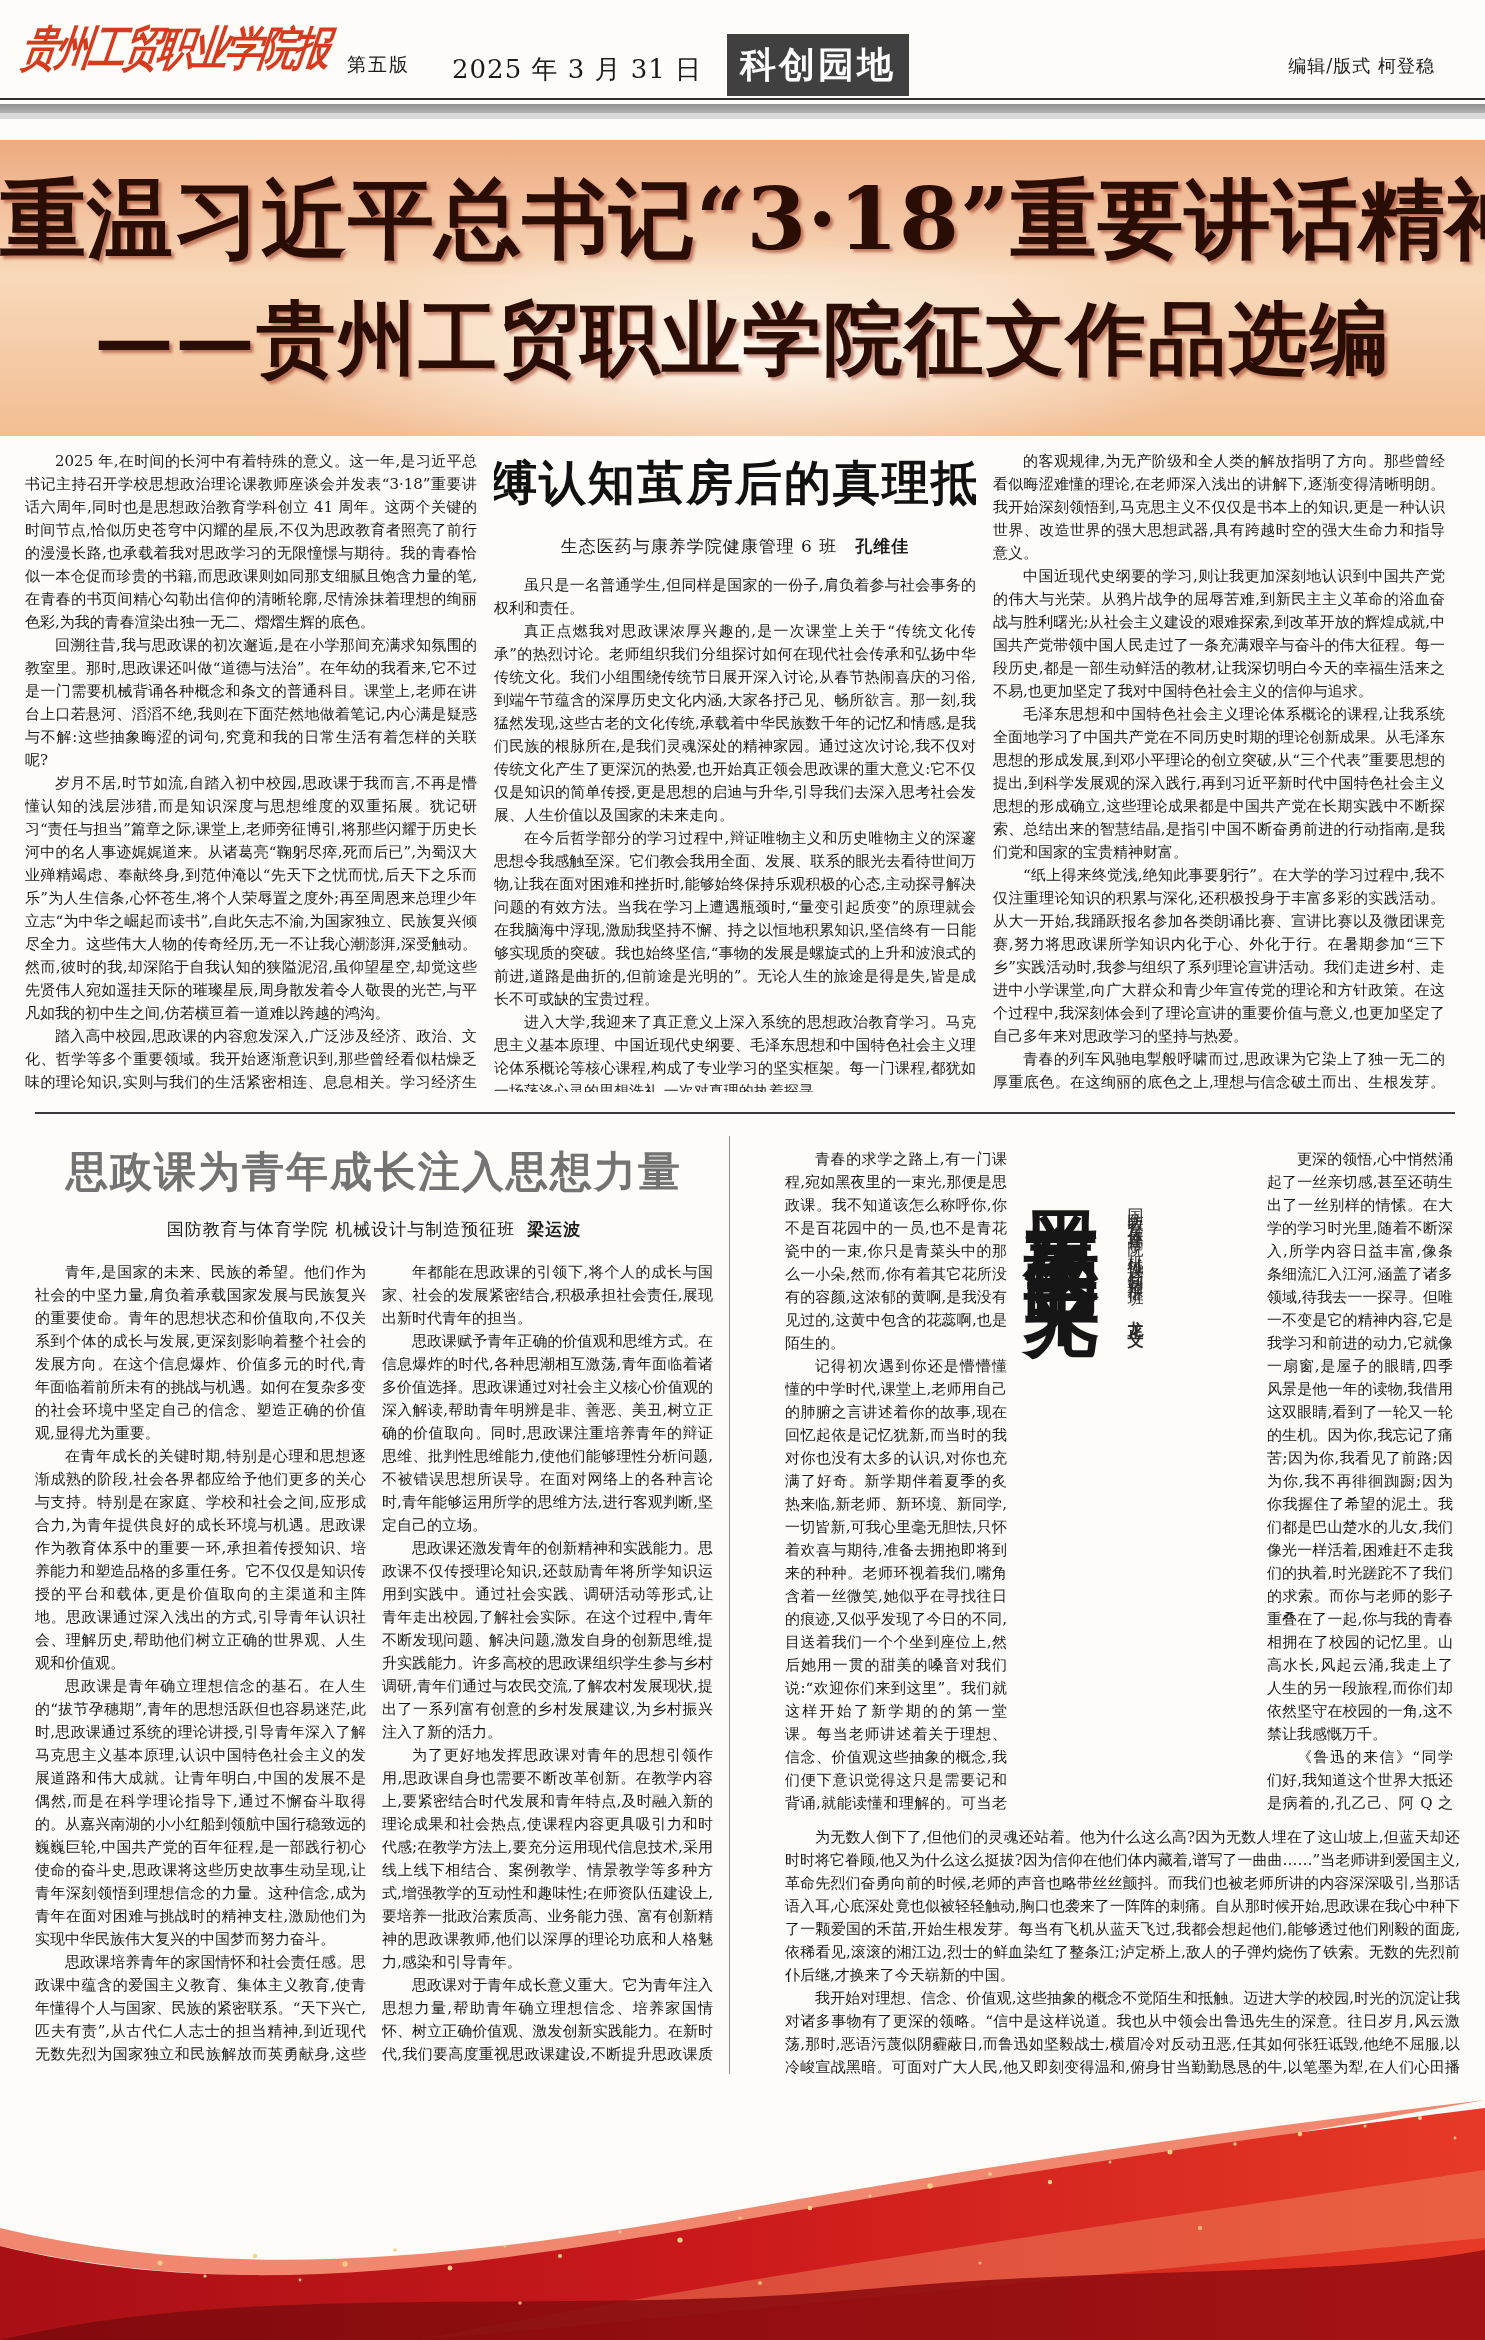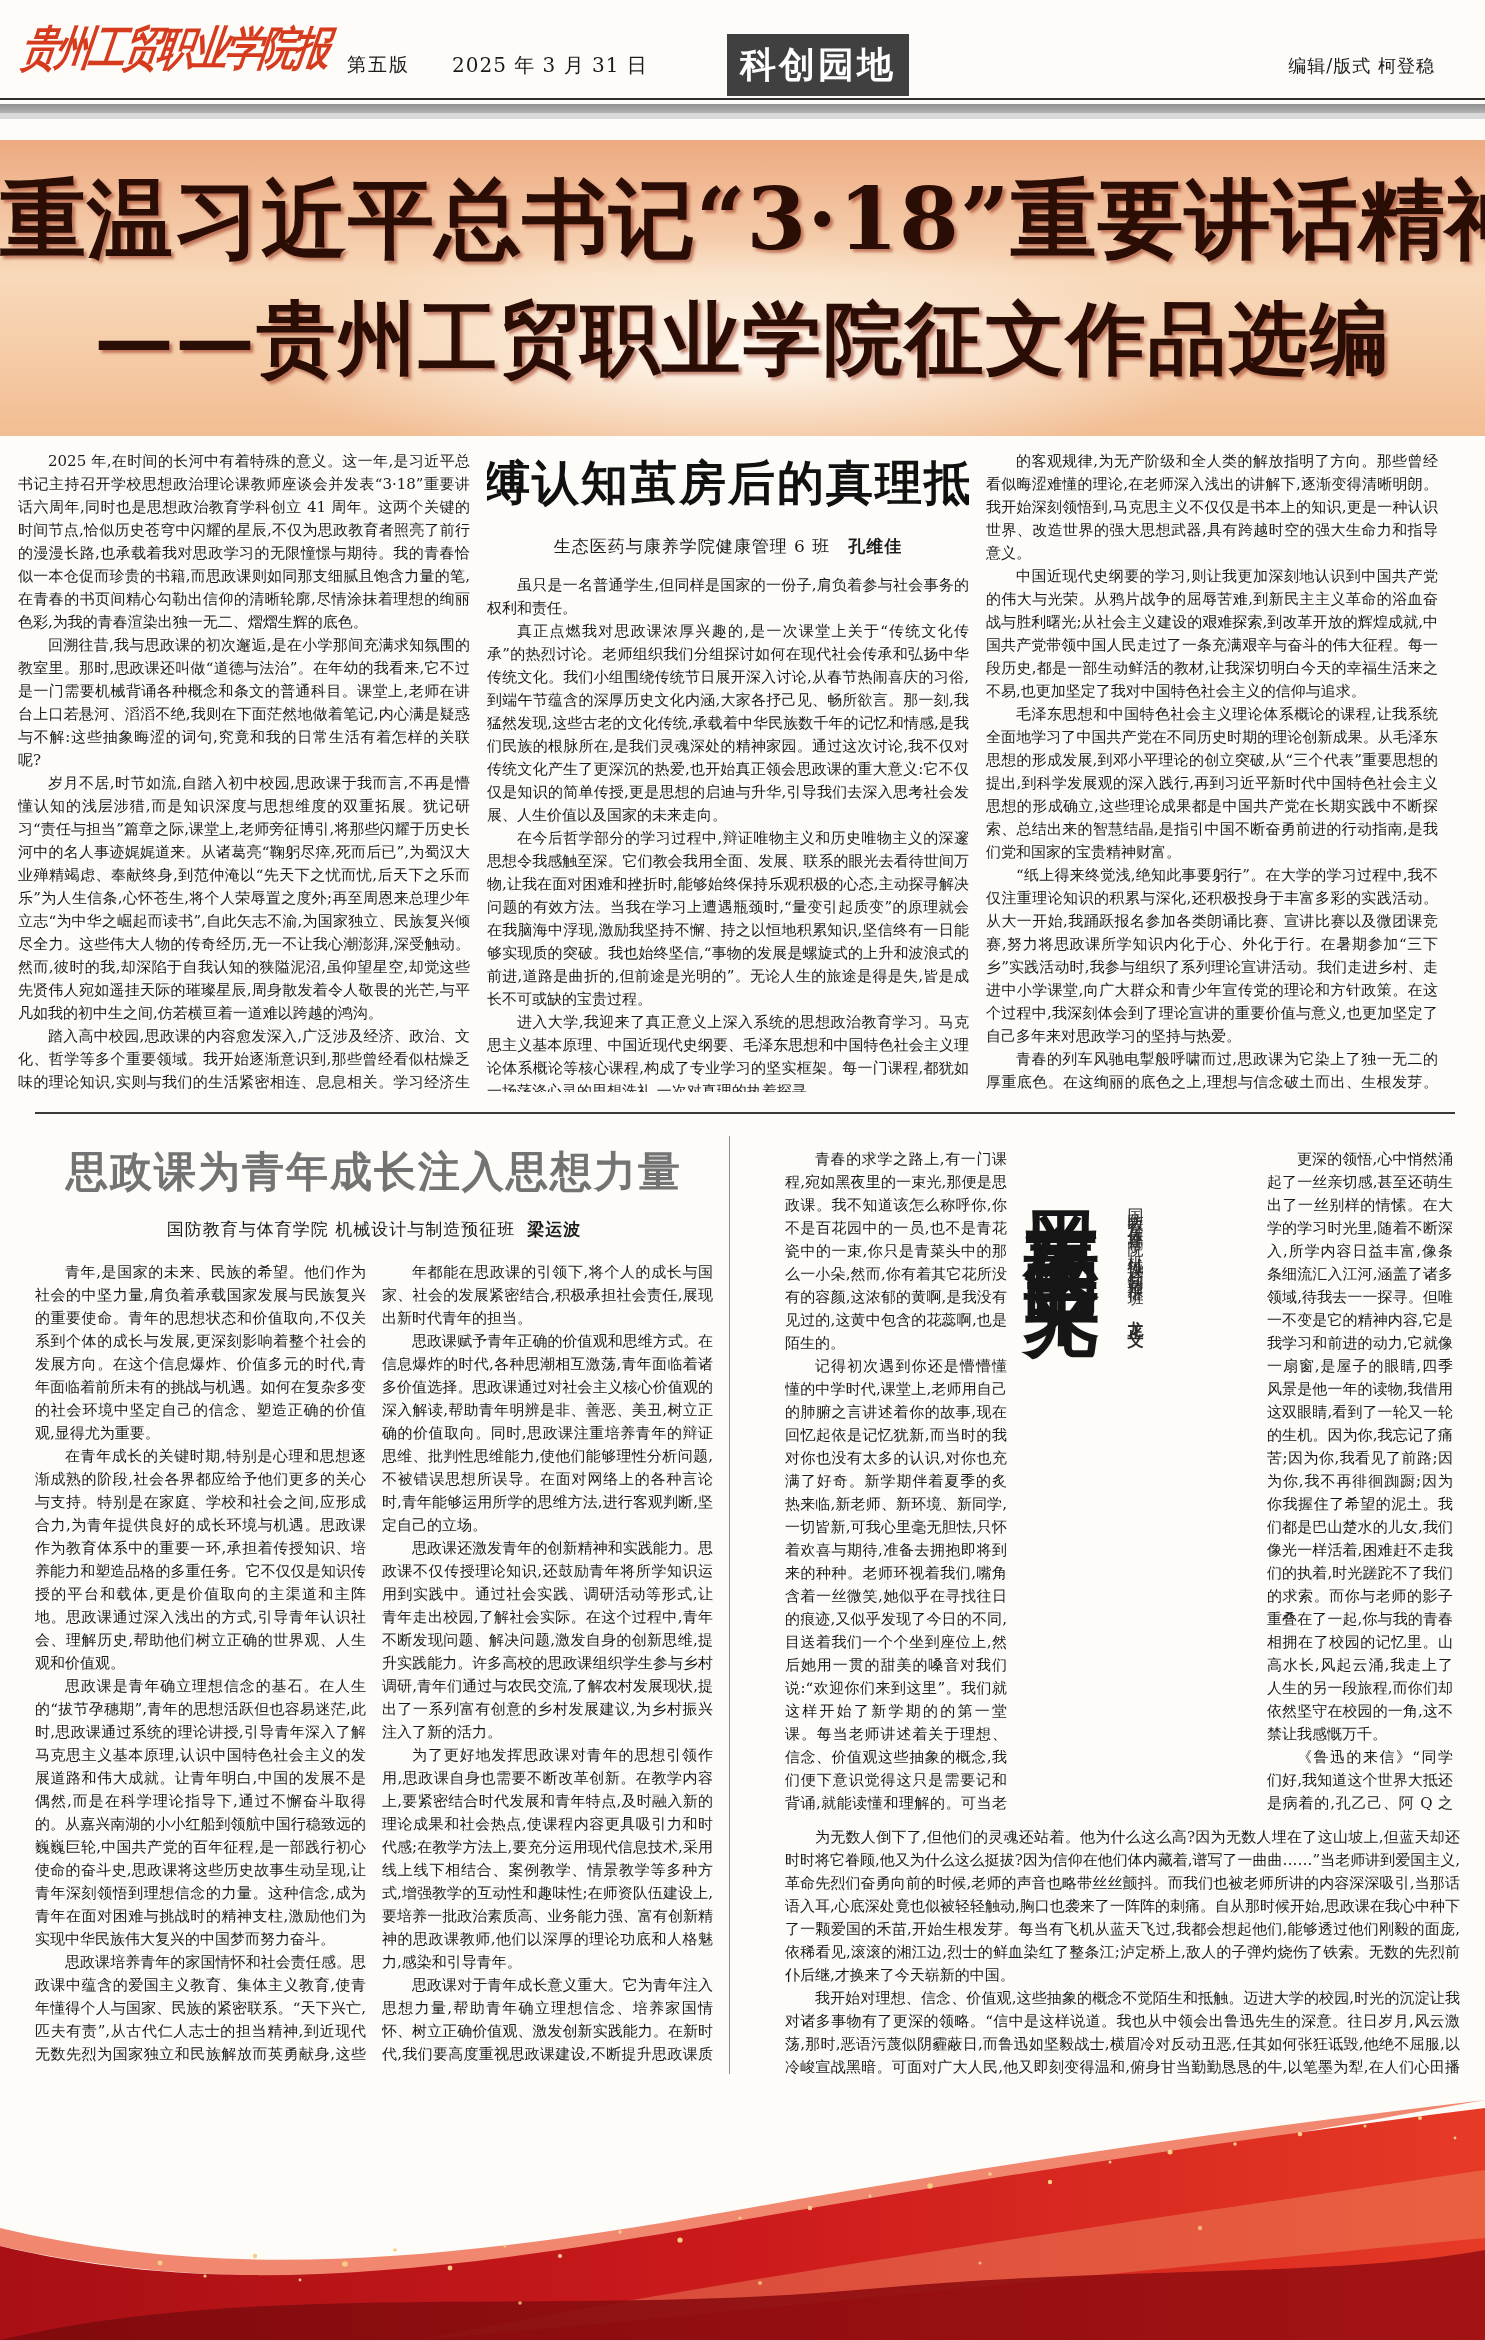"2025 年 3 月 31" .pubdate { font-size: 20px -> 26px }
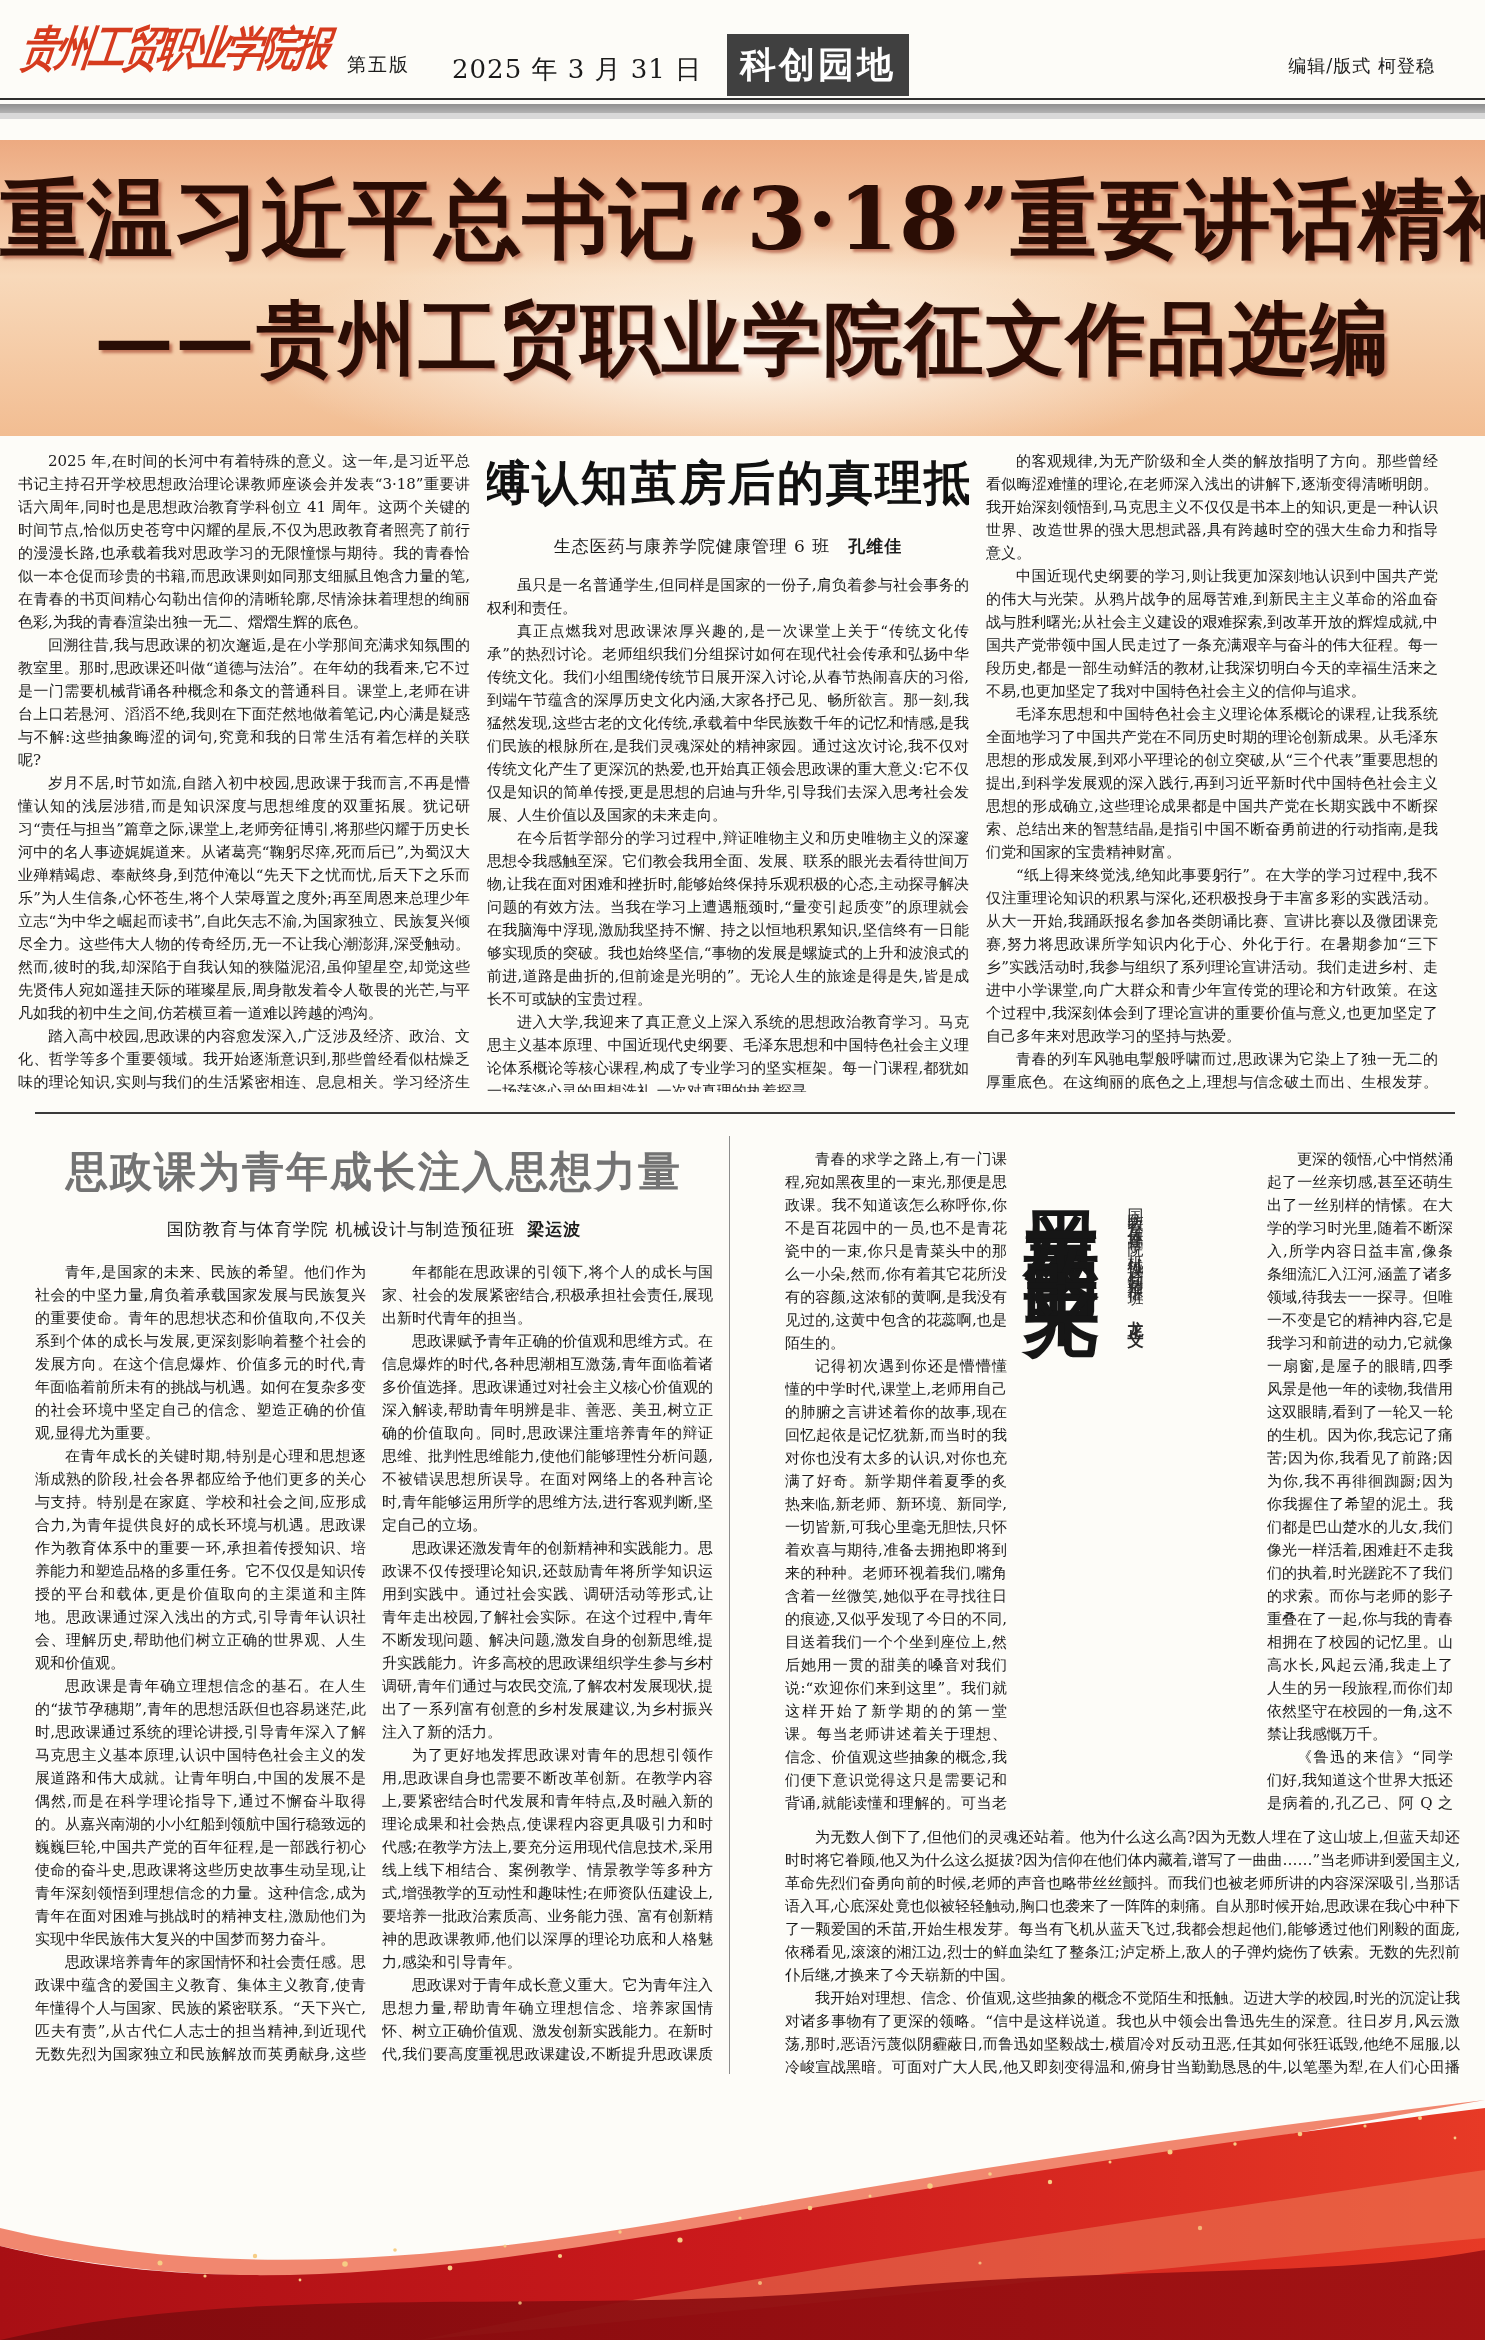"2025" .article1 { left: 18px -> 25px }
